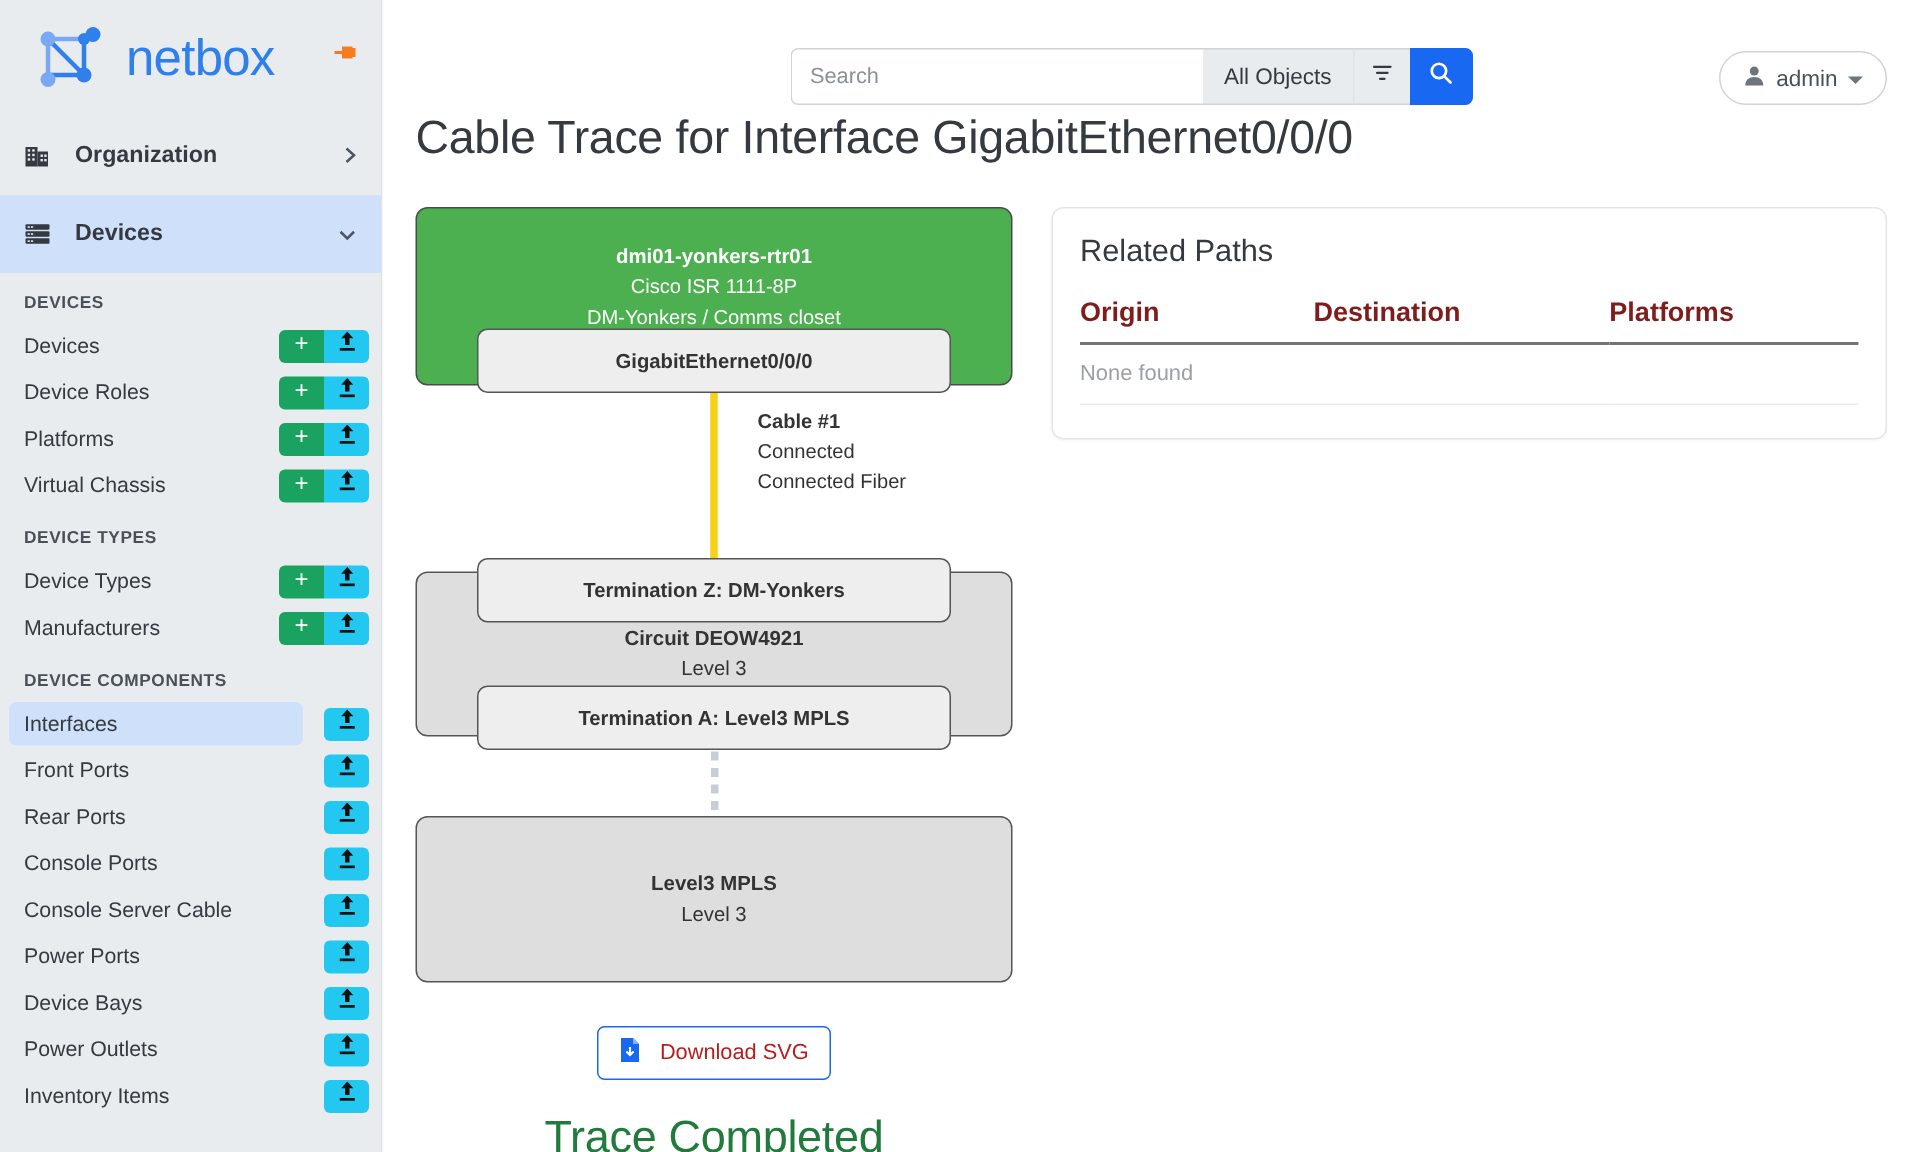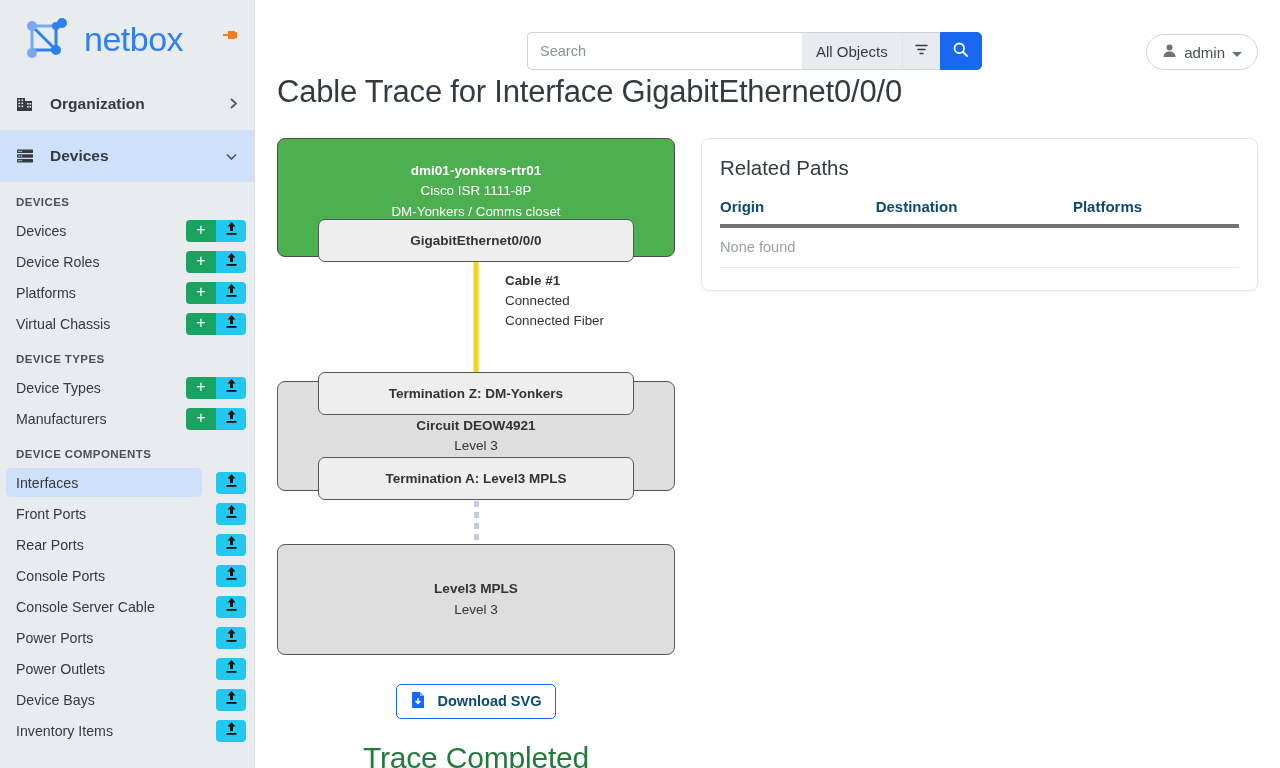"Origin" table.paths th { border-bottom: 4px solid #737373 -> 2px solid #737373; color: #0c4a6e -> #7f1d1d; font-size: 15px -> 18px }
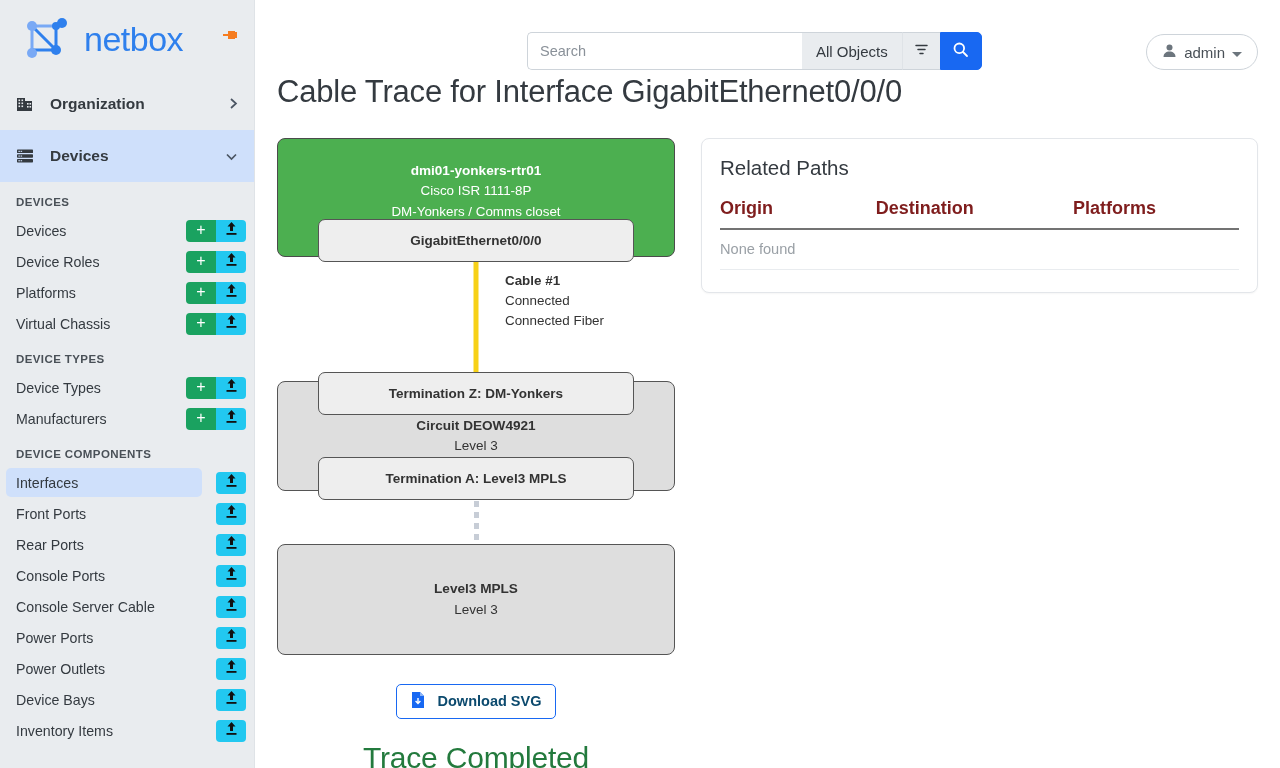"Power Outlets" div.nav-row { order: before "Device Bays" -> after "Device Bays" }
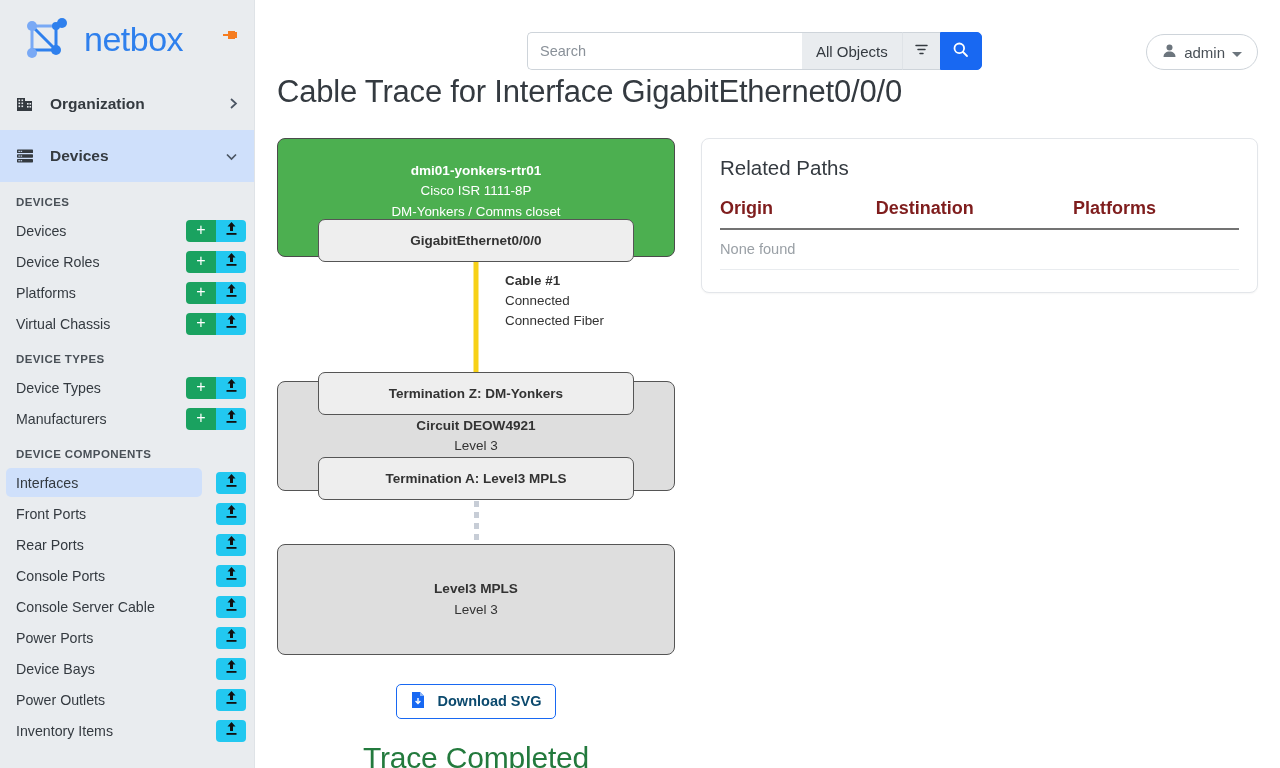"Download SVG" .dl-btn { color: #0c4a6e -> #b91c1c; font-weight: bold -> none }
